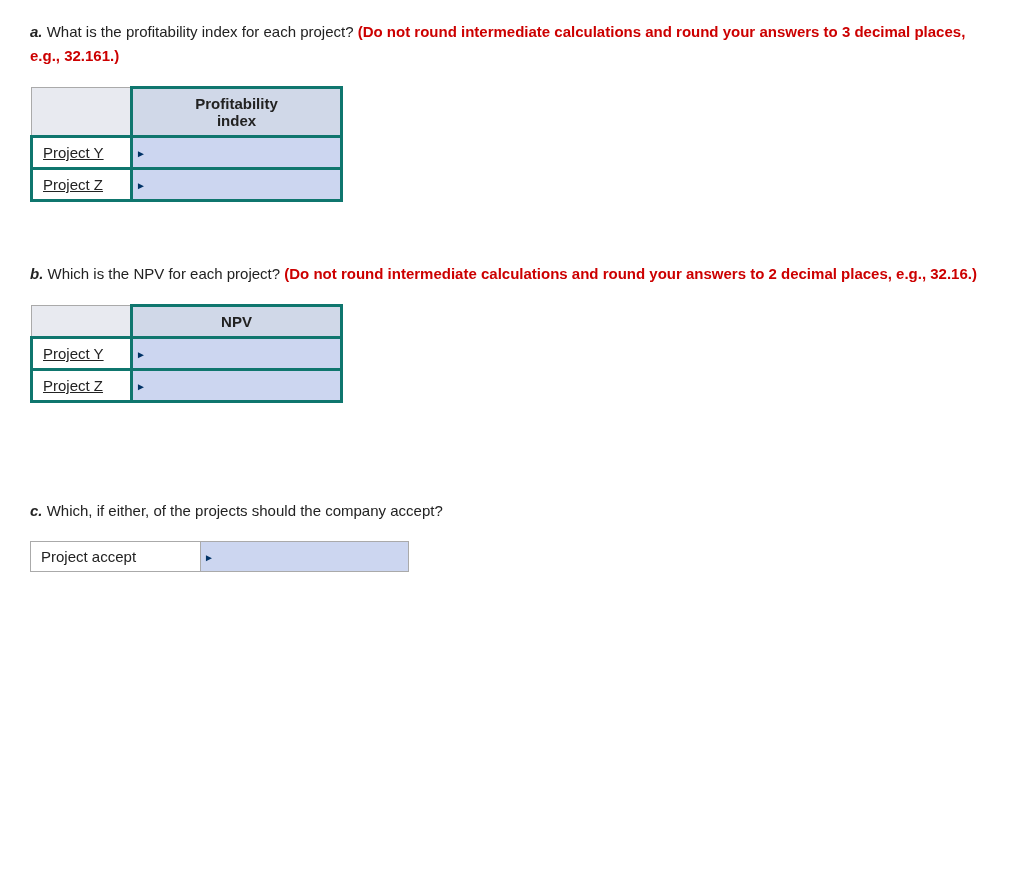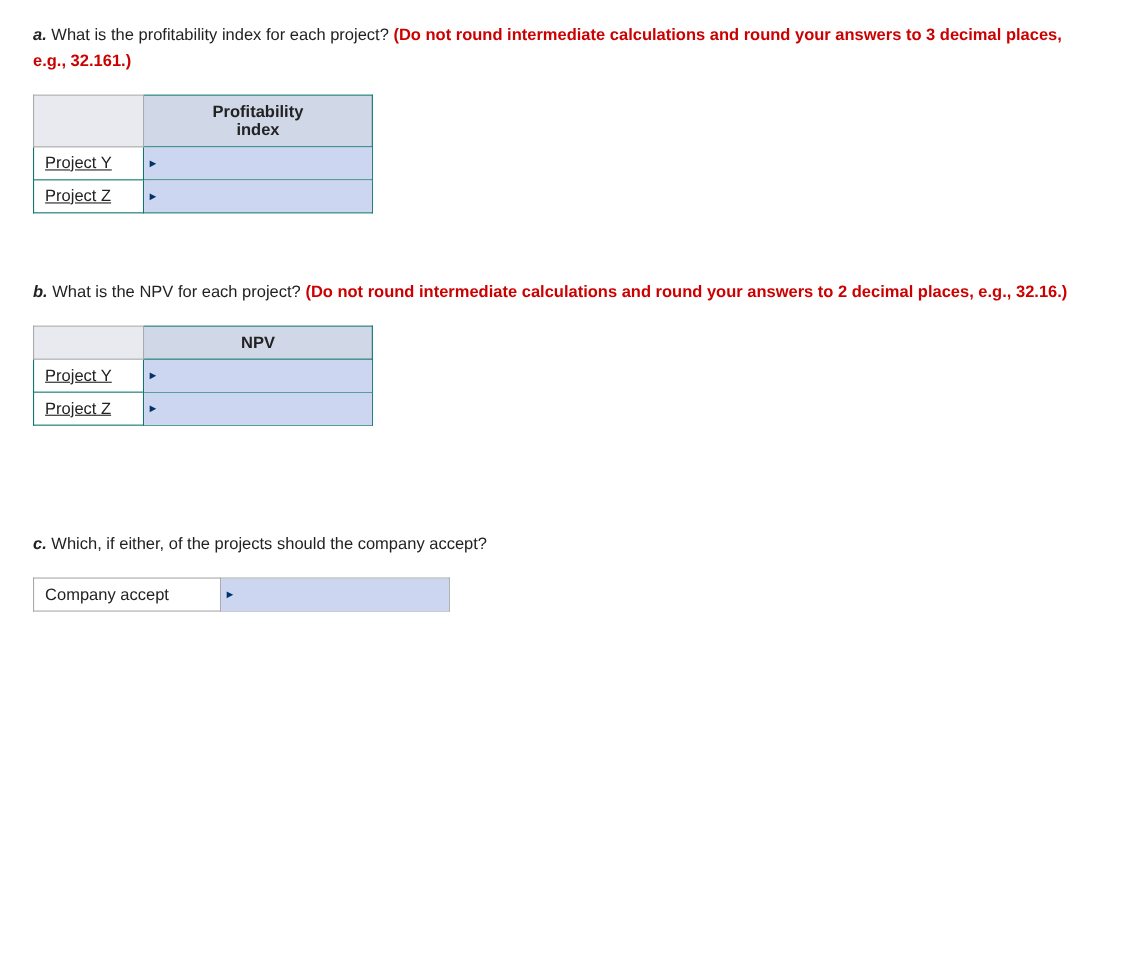"Profitability" .data-table th, .data-table td { border: 1px solid #0f766e -> 3px solid #0f766e }
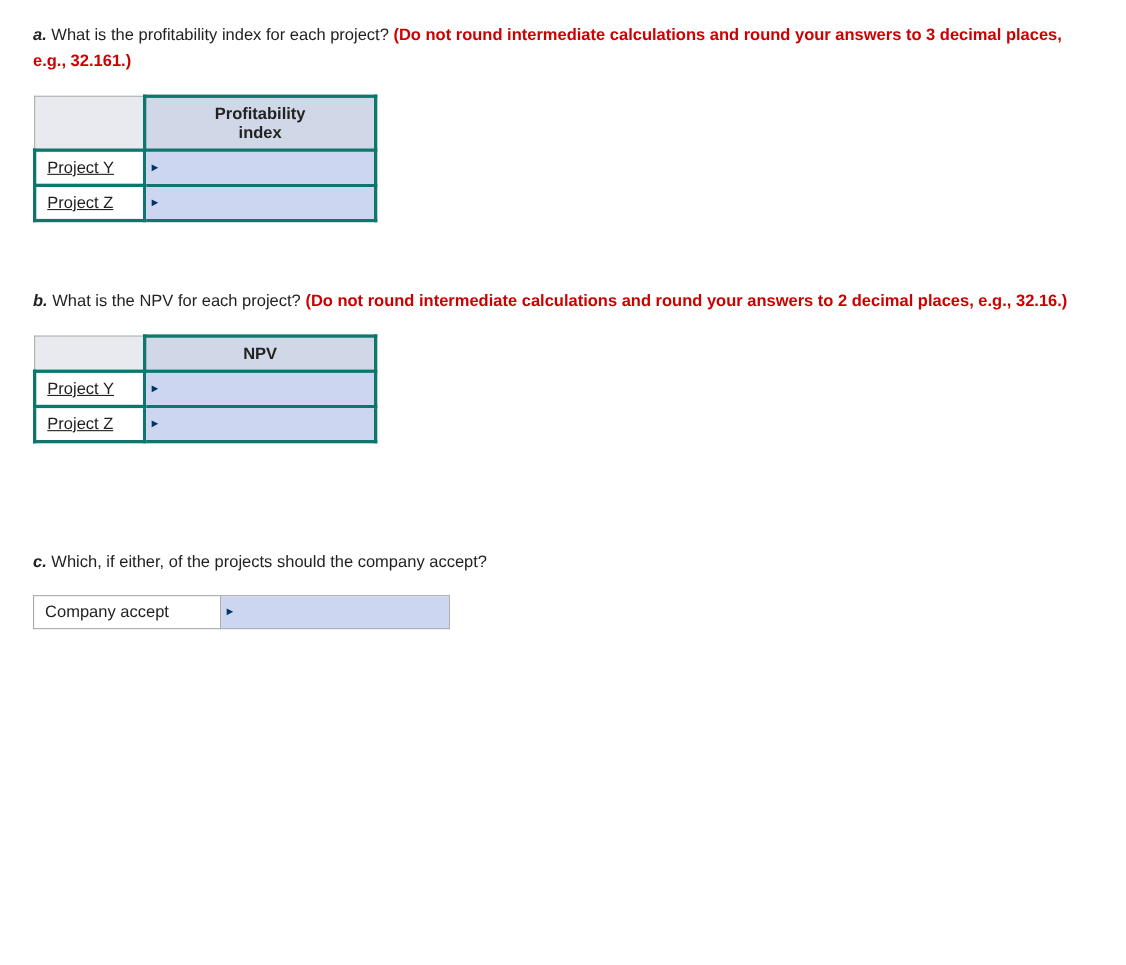"What is the NPV for" span { text: What -> Which }
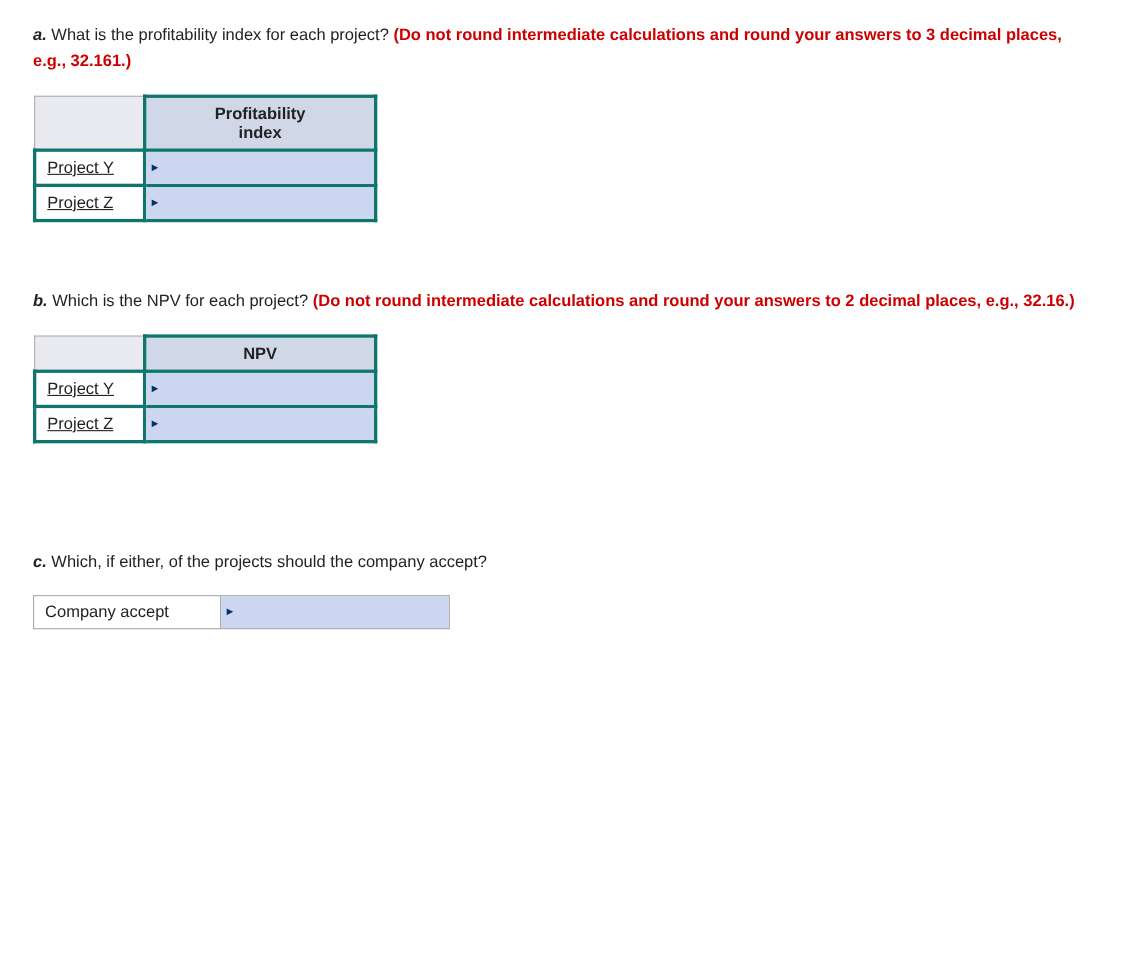"Company accept" td.label-cell { text: Company -> Project }
